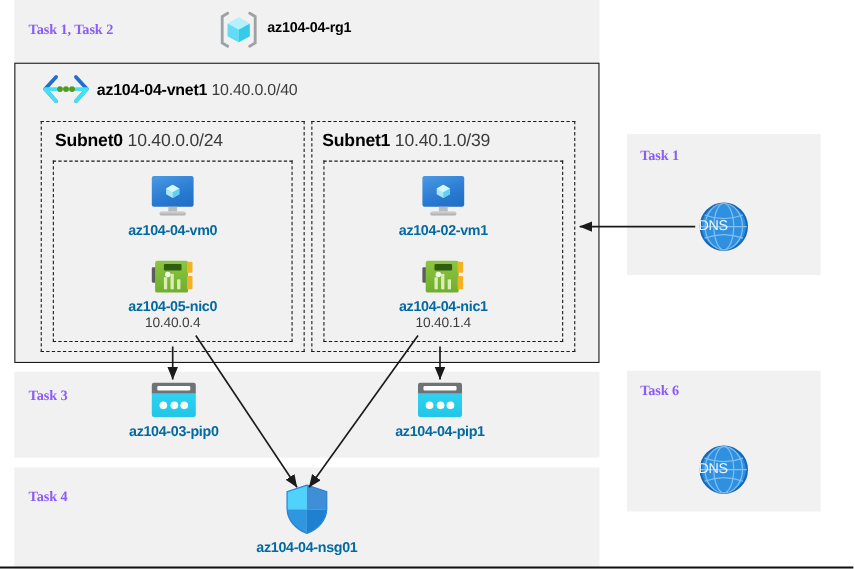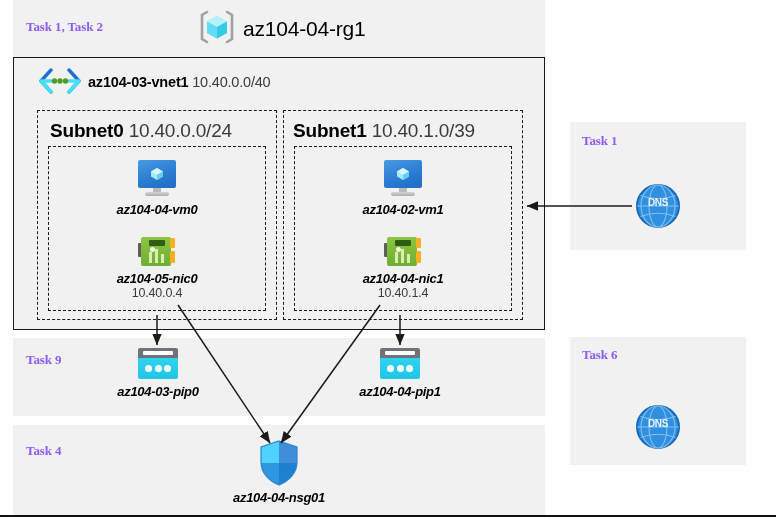"az104-04-rg1" #rg-title { font-size: 21px -> 13px; font-weight: normal -> bold }
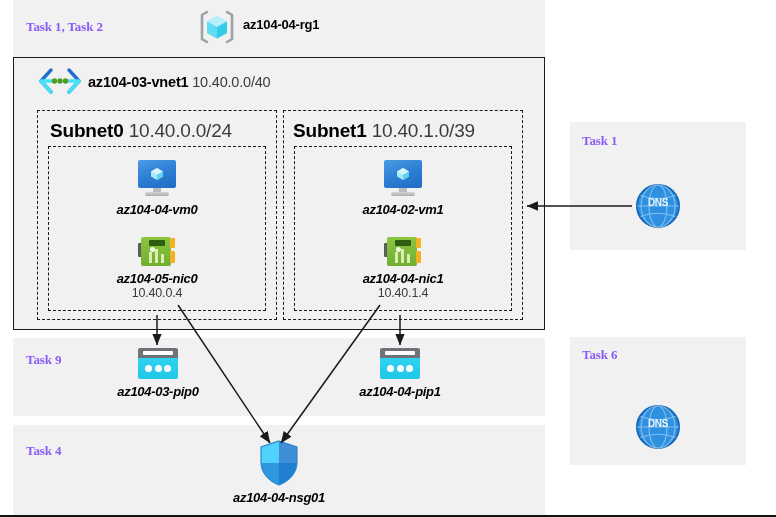"az104-03-vnet1" b { text: az104-03-vnet1 -> az104-04-vnet1 }
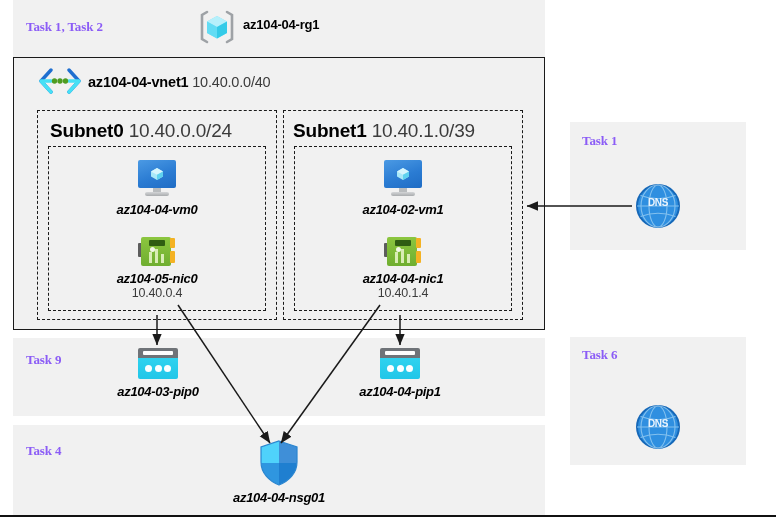"Subnet0 10.40.0.0/24" .subnet-title { font-size: 19px -> 16px }
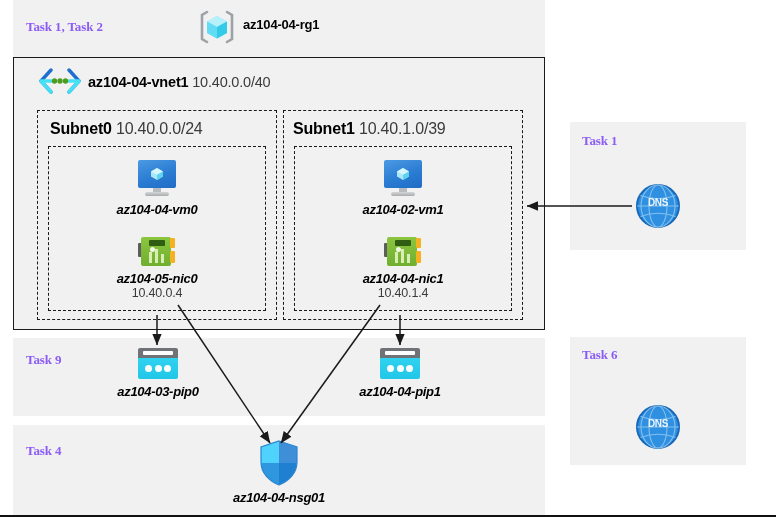"az104-04-vm0" .node .nlabel { color: #000000 -> #0369a1; font-style: italic -> none }
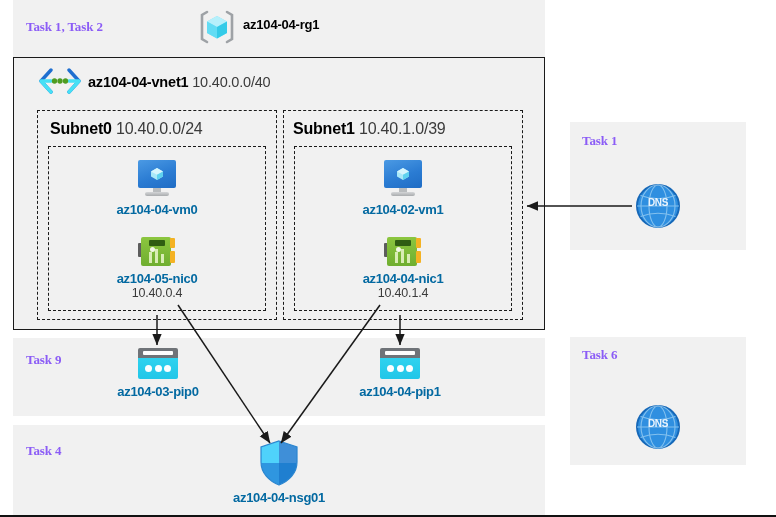"DNS" .dns-ico .txt { font-size: 10px -> 13px; font-weight: bold -> normal; text-align: center -> none }
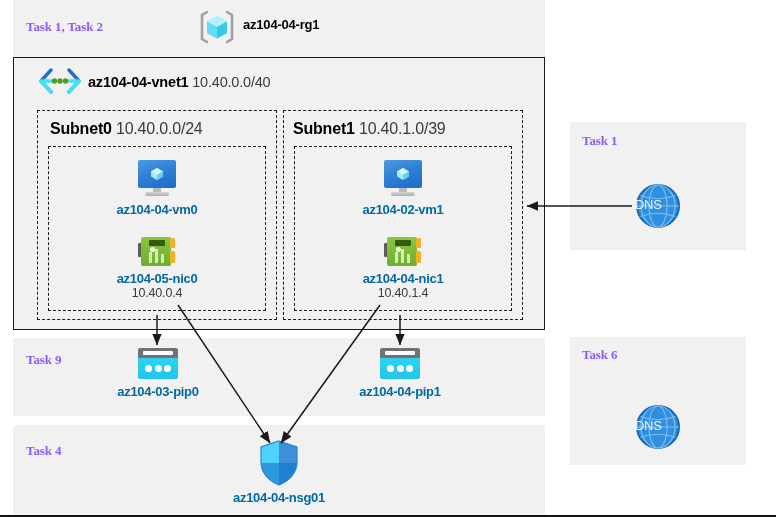"Task 9" div.task-label { text: 9 -> 3 }
